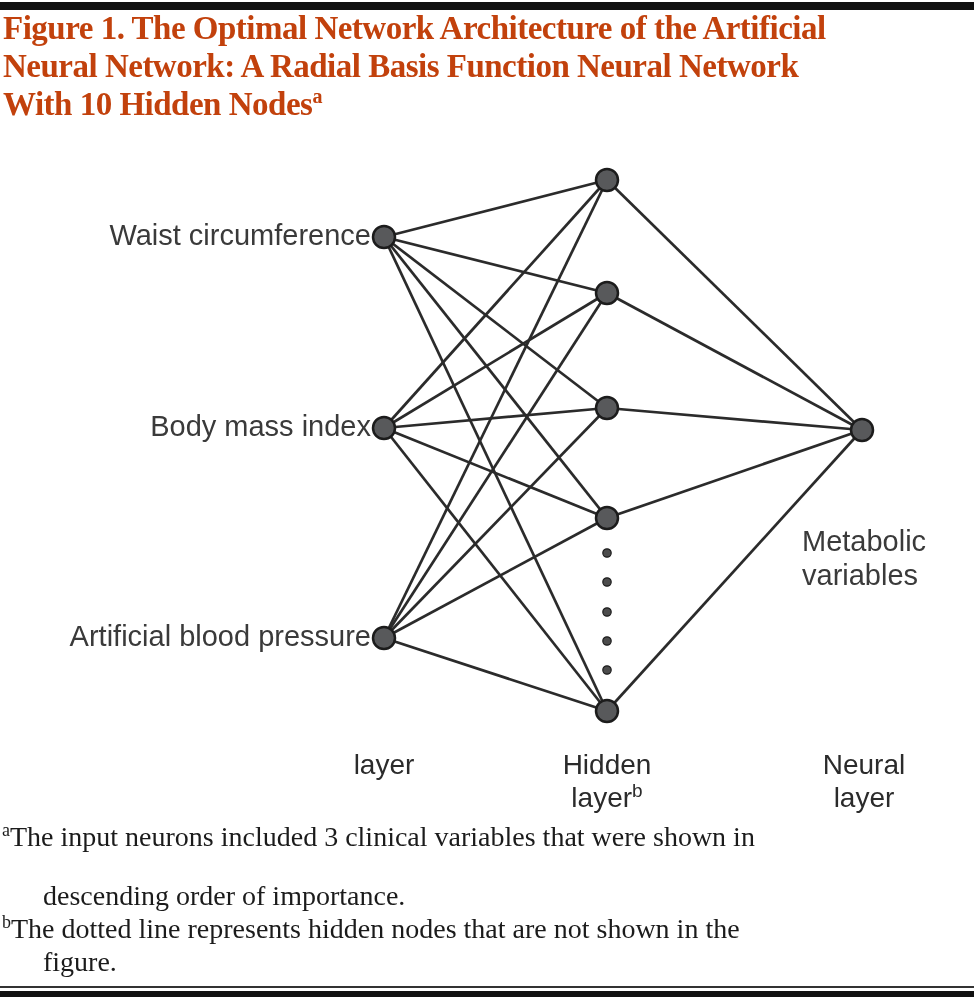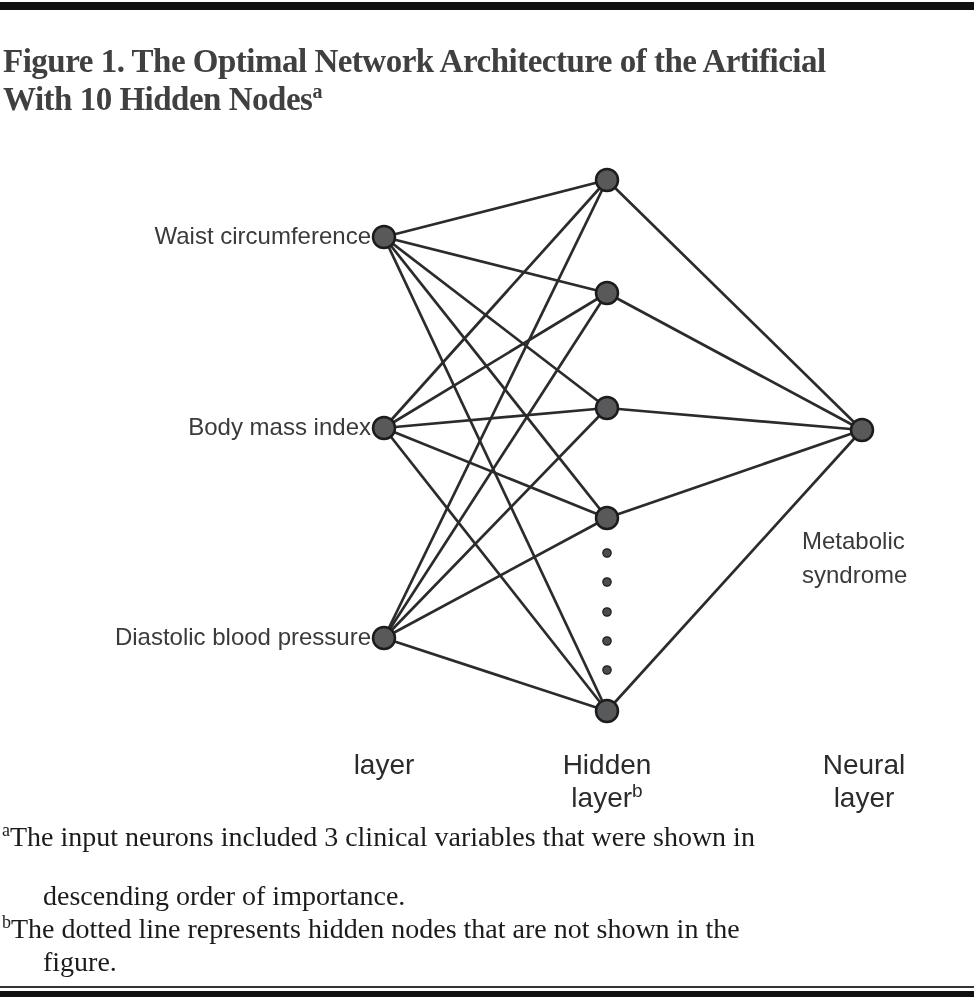"Figure 1. The Optimal Network" .title { color: #404040 -> #c2410c; top: 42px -> 9px }
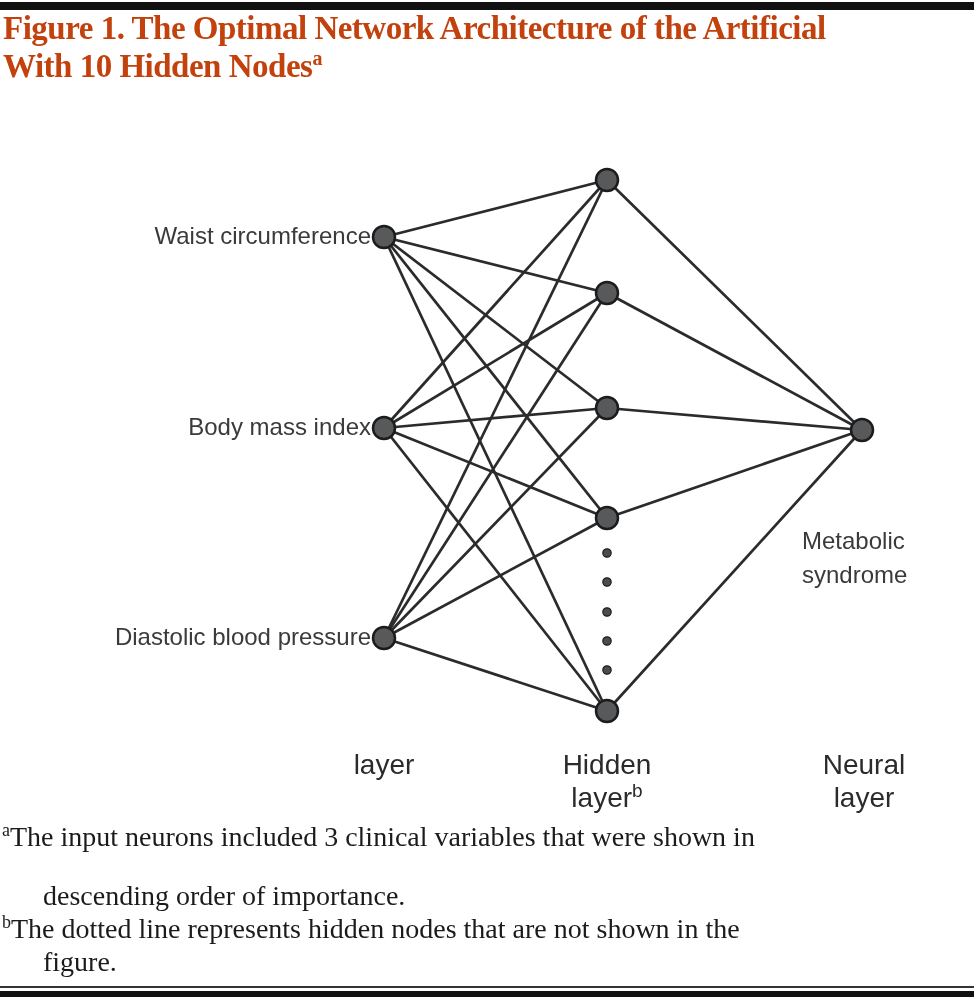"Neural Network: A Radial Basis" div { html: none -> <div>Neural Network: A Radial Basis Function Neural Network</div> }
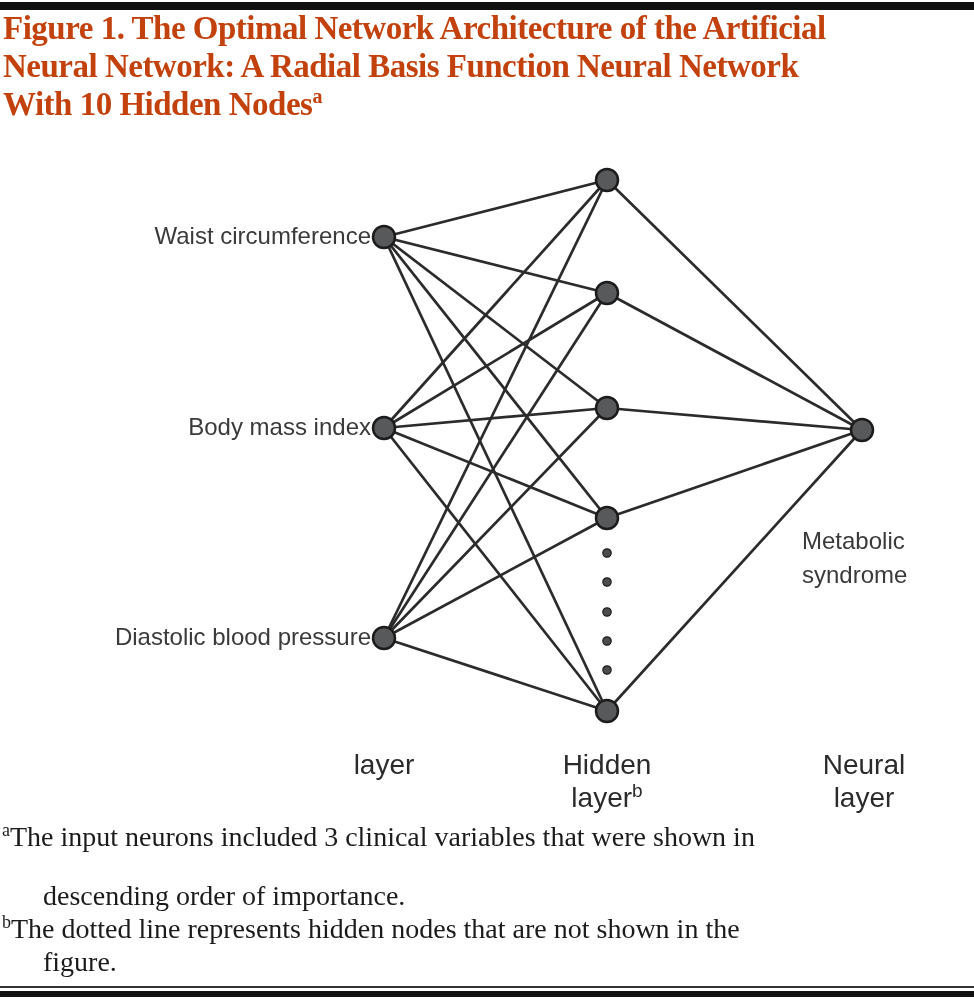"Waist circumference" .nn-label { font-size: 24px -> 29px }
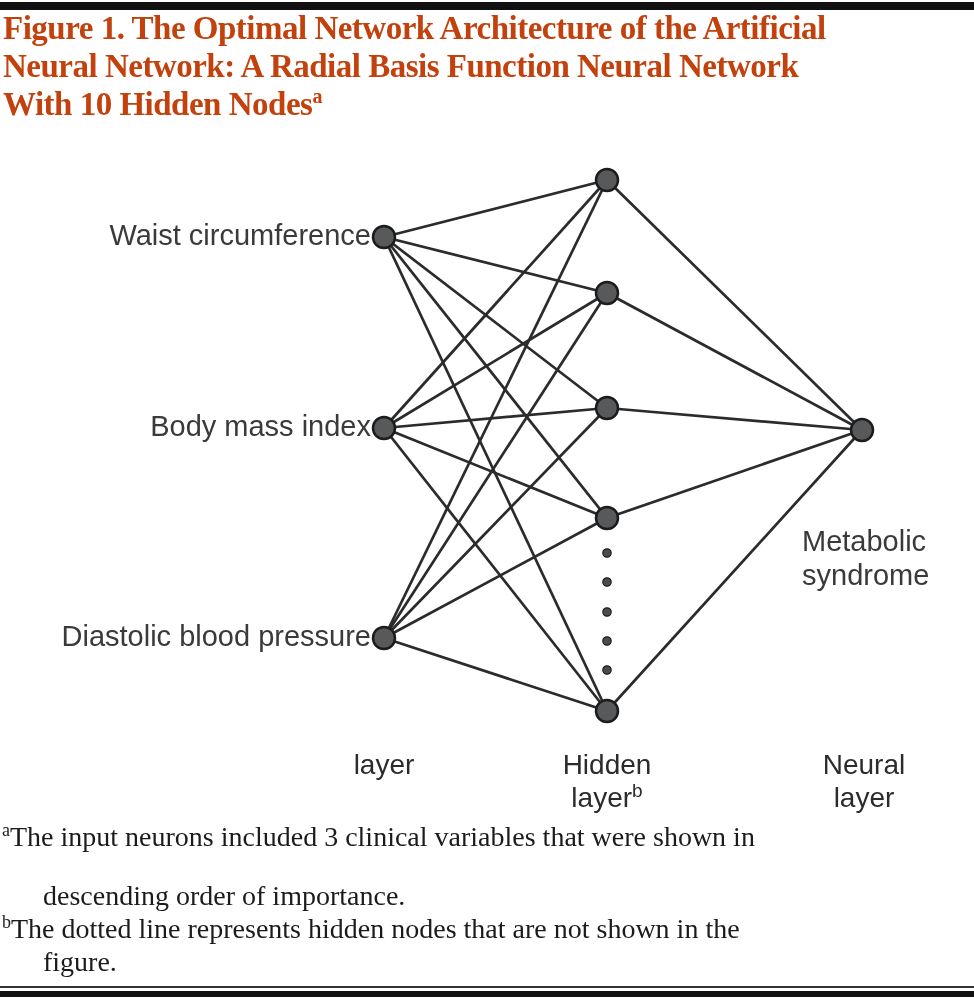"syndrome" div { text: syndrome -> variables }
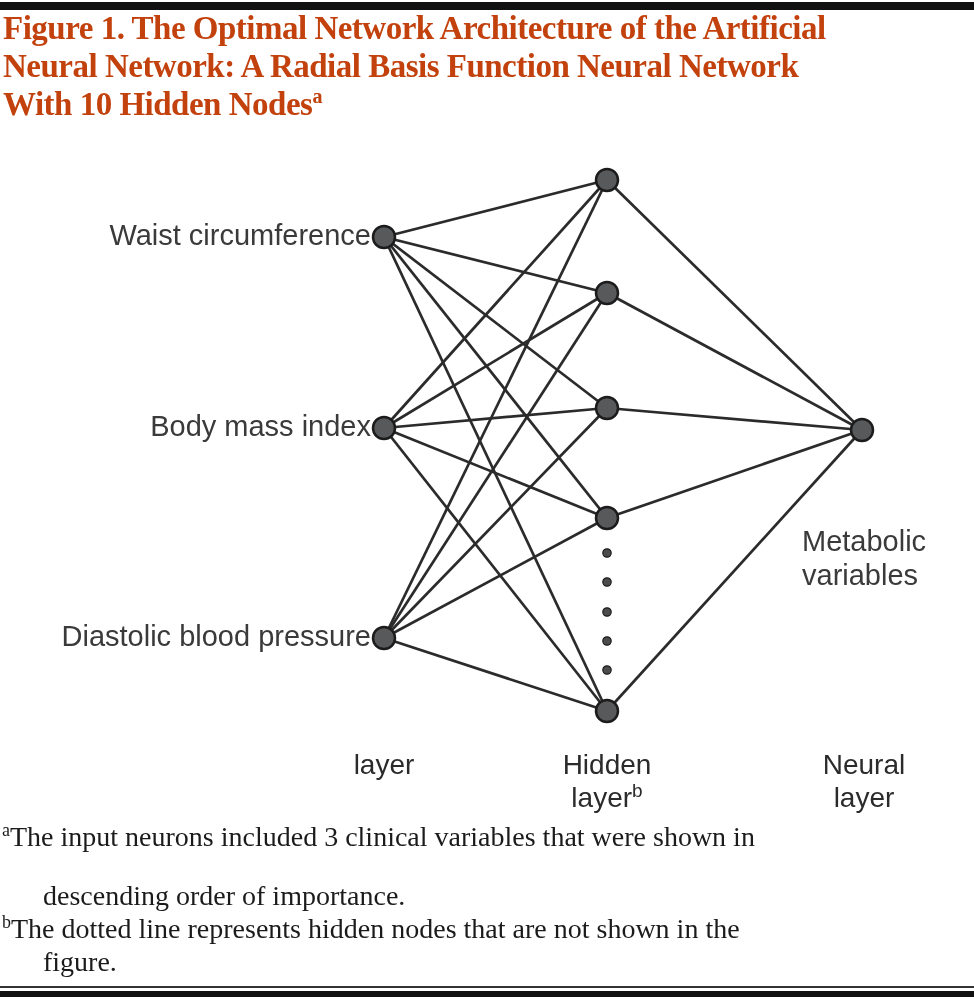"Diastolic blood pressure" div.nn-label { text: Diastolic -> Artificial }
